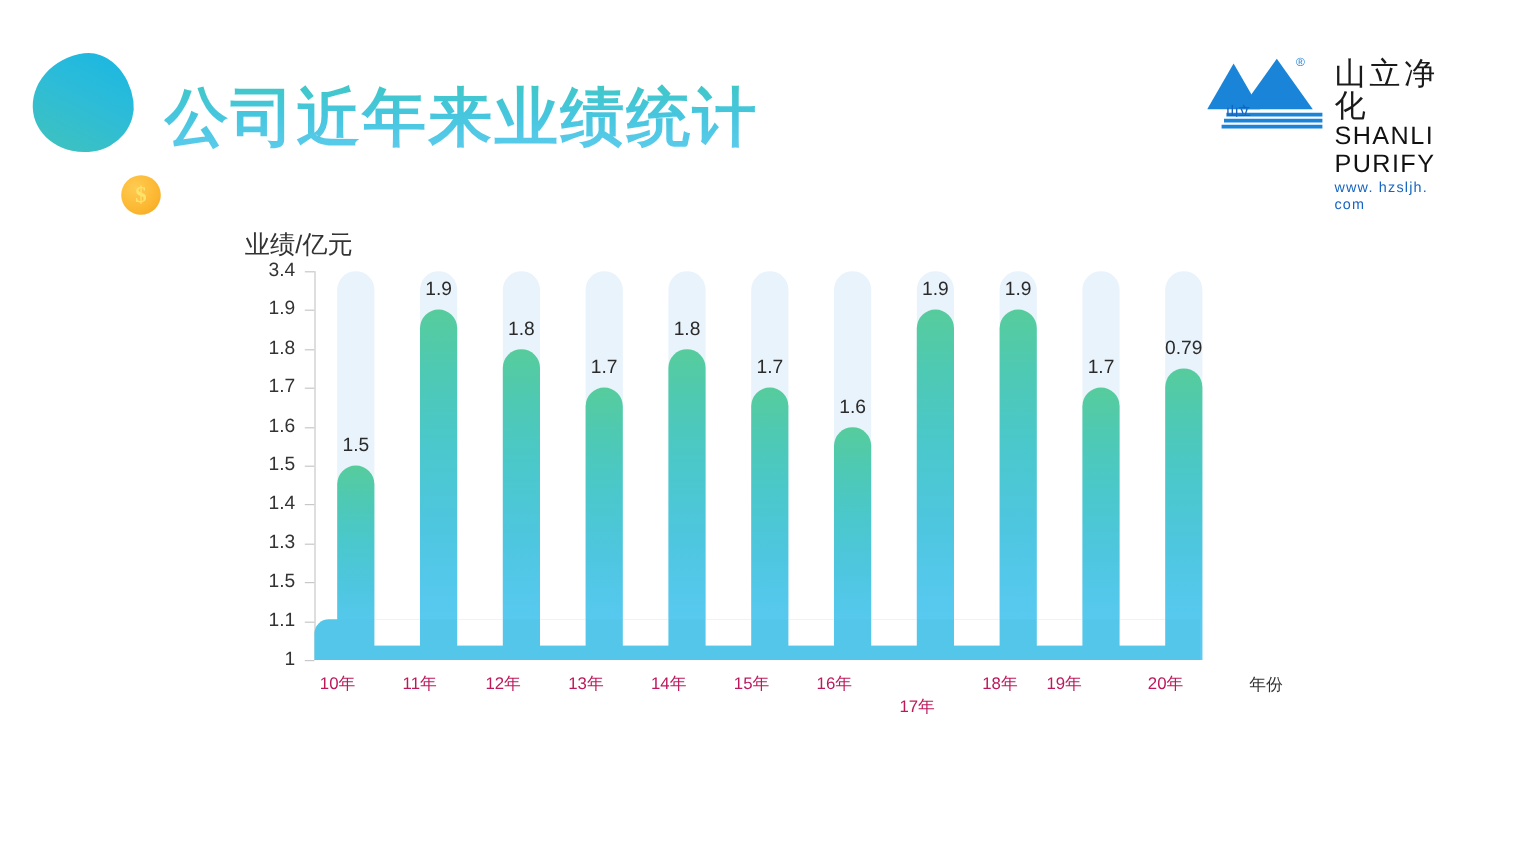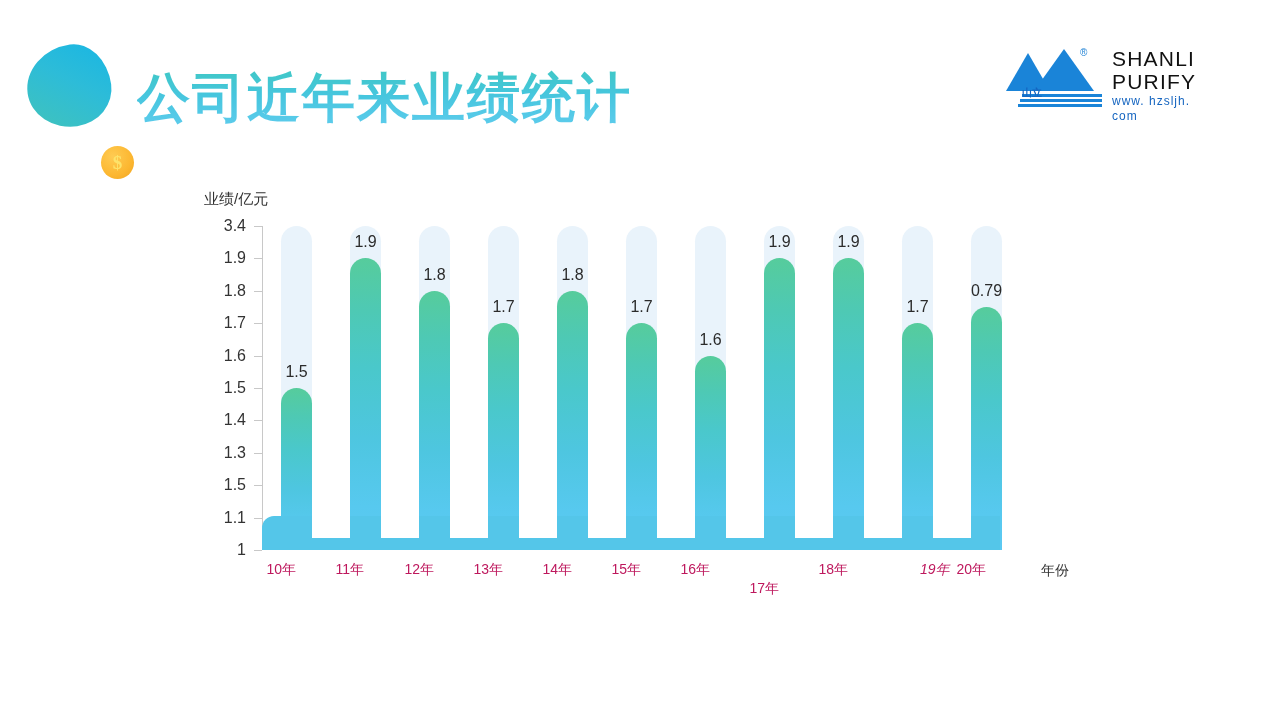"山立净化" div.logo-cn { html: none -> <div>山立净化</div> }
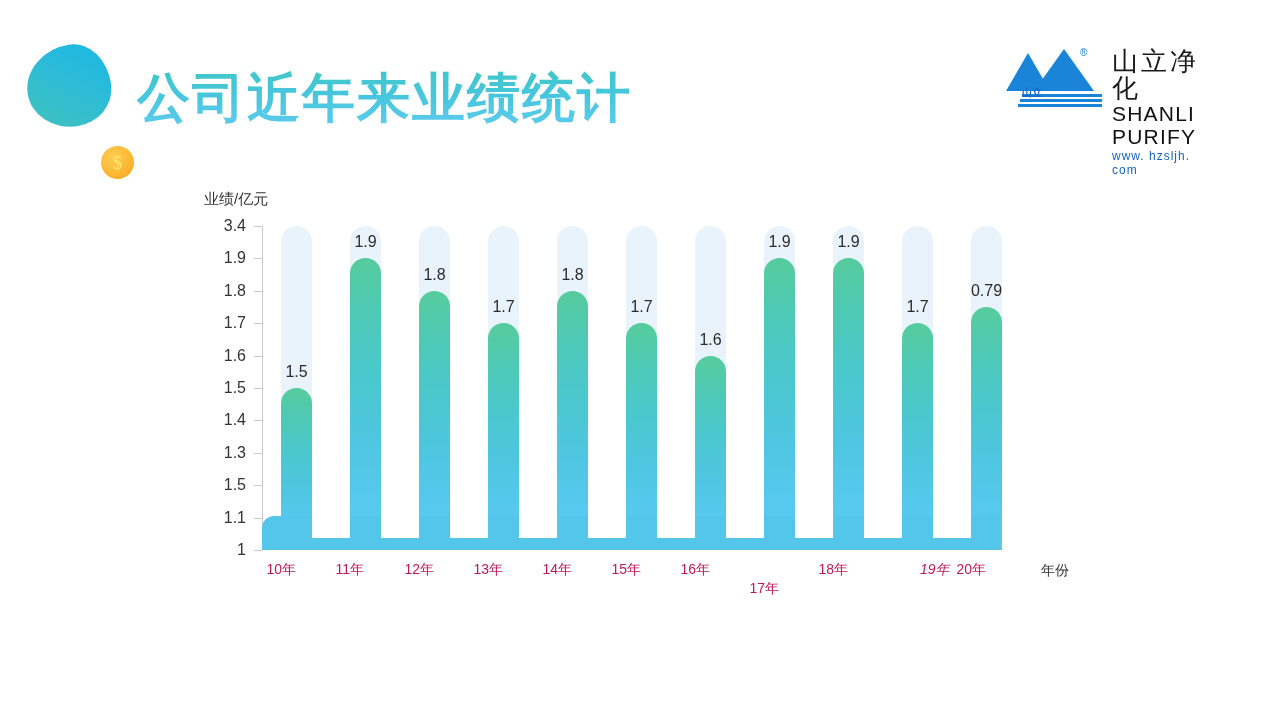"业绩/亿元" .y-axis-label { font-size: 15px -> 21px }
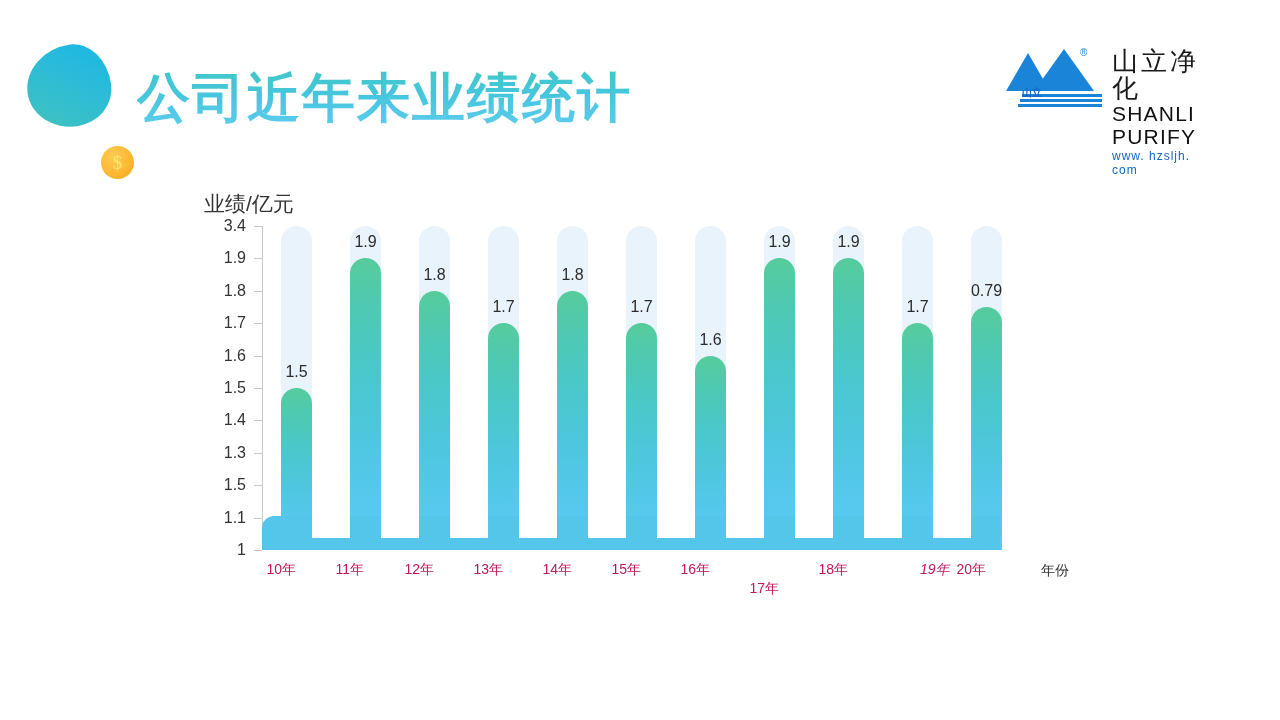"19年" div.xtick-label { font-style: italic -> none; left: 920px -> 872px }
